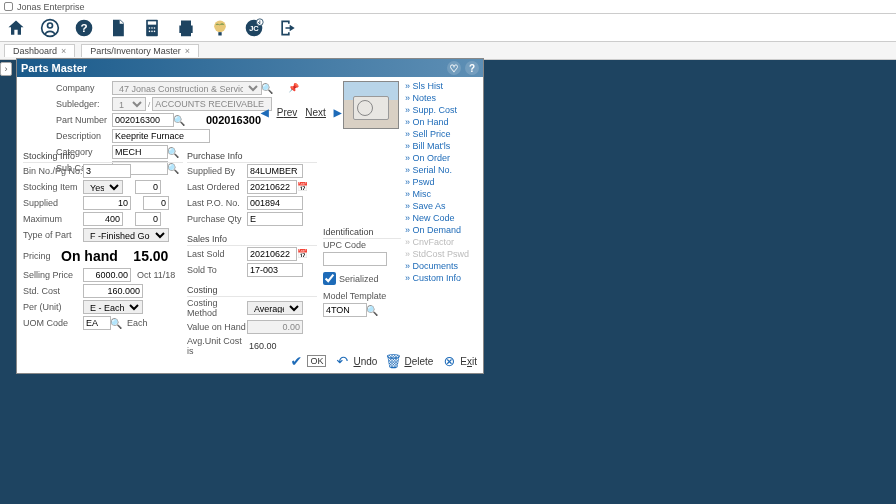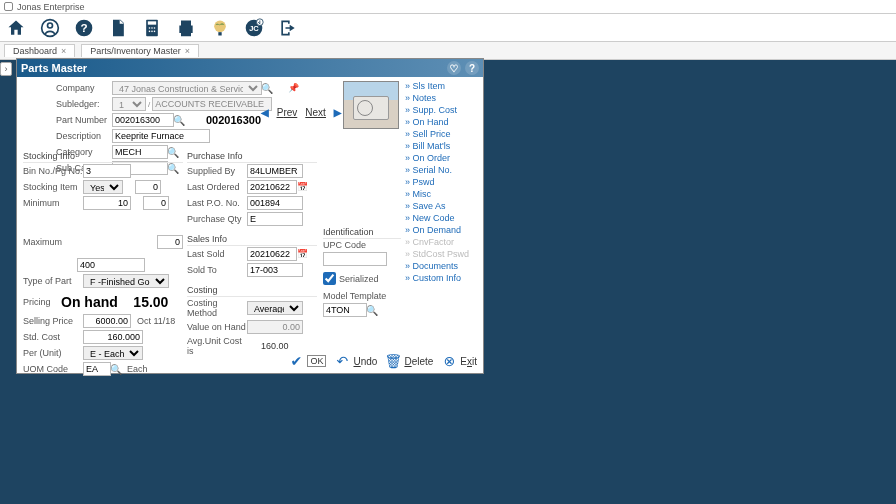"Sls Item" span.lnk { text: Item -> Hist }
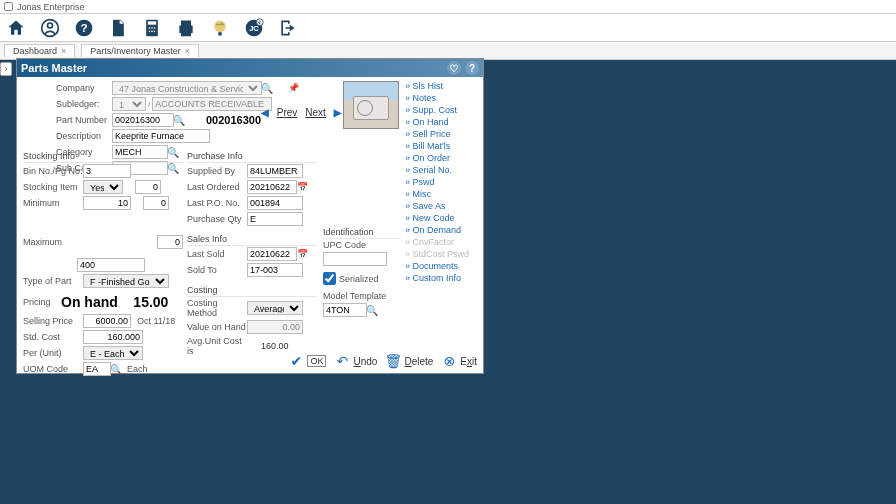"Minimum" span.lbl2 { text: Minimum -> Supplied }
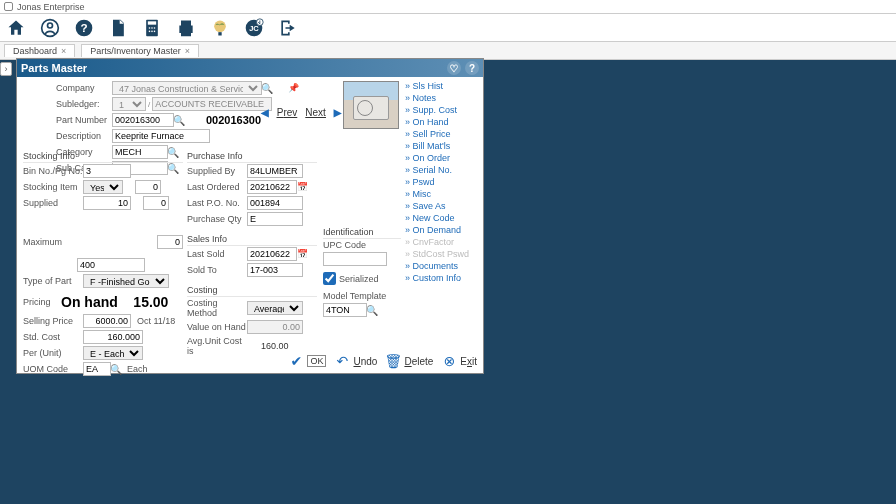"400" input { margin-top: 46px -> none; text-align: none -> right; width: 68px -> 40px }
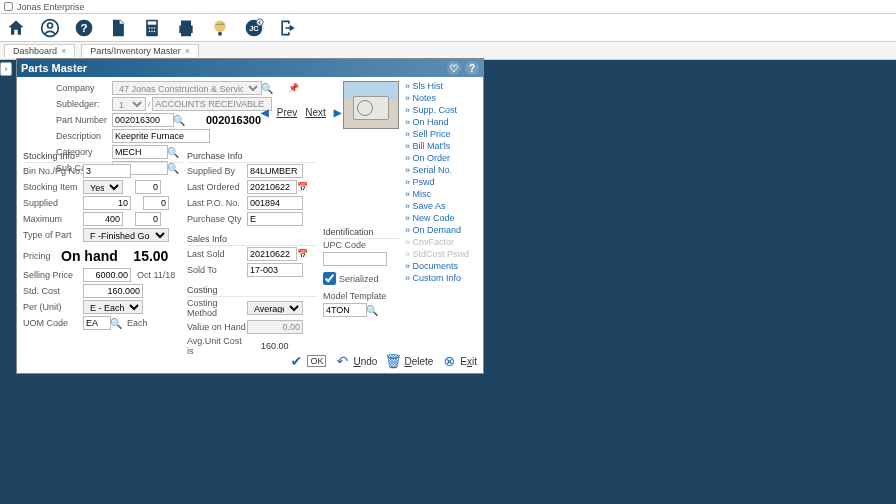"160.00" span { margin-left: 14px -> 2px }
